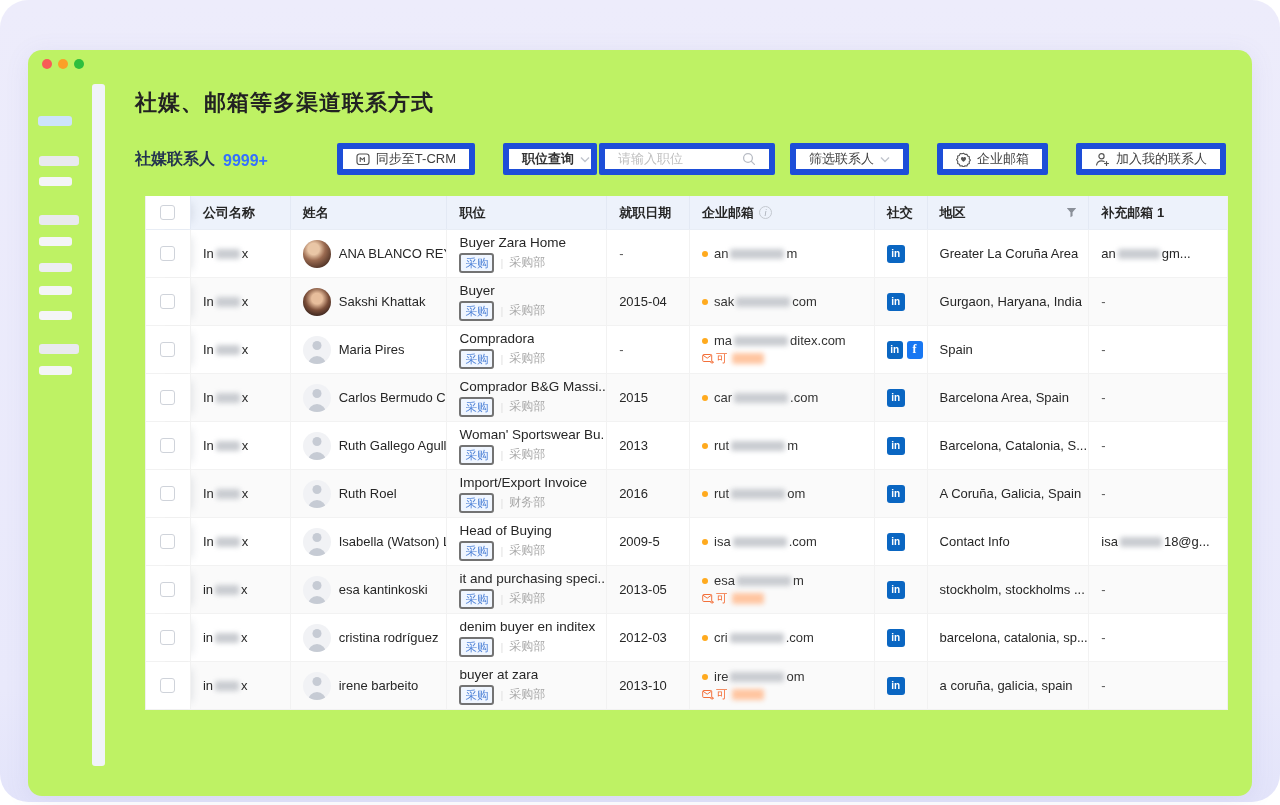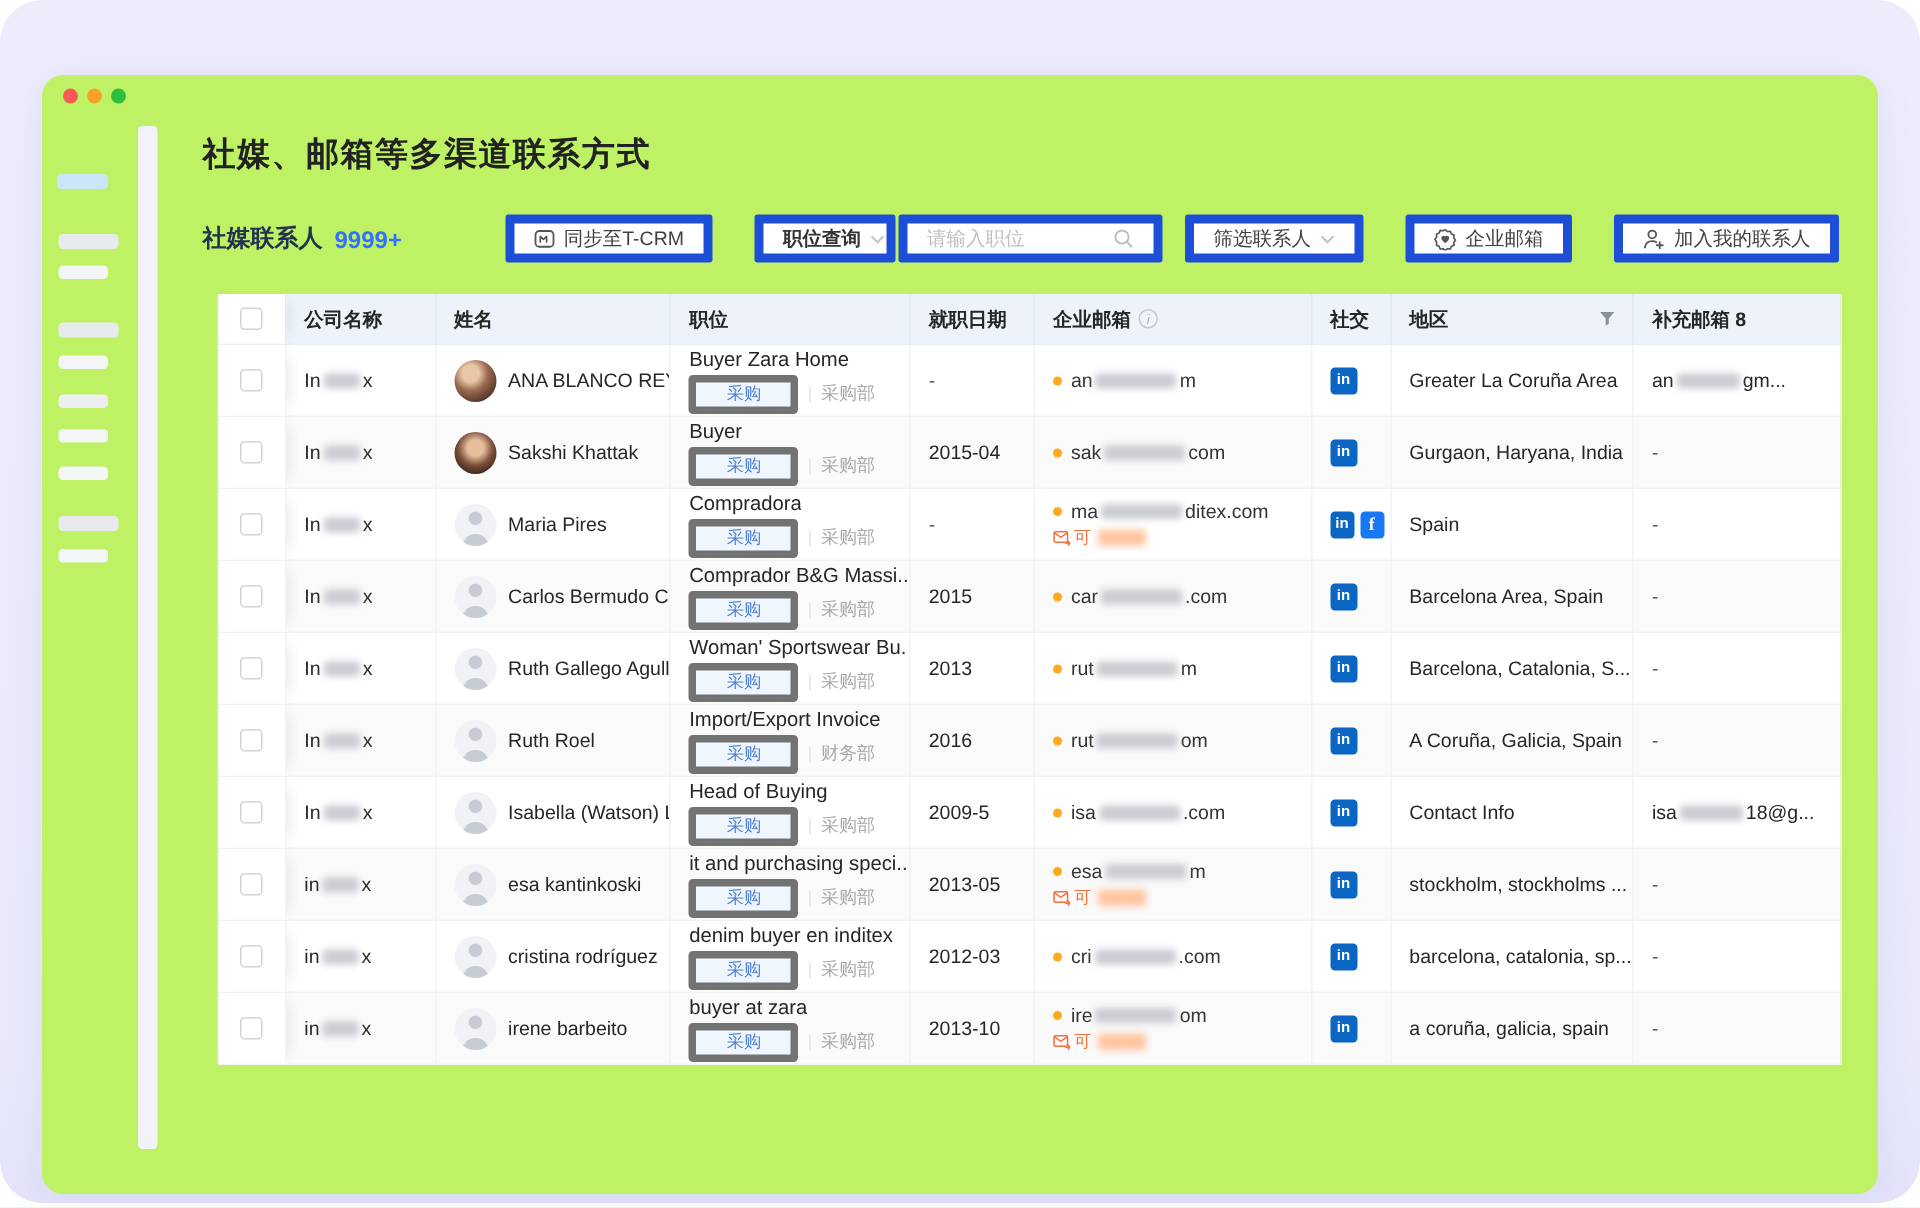"补充邮箱 8" div.th { text: 8 -> 1 }
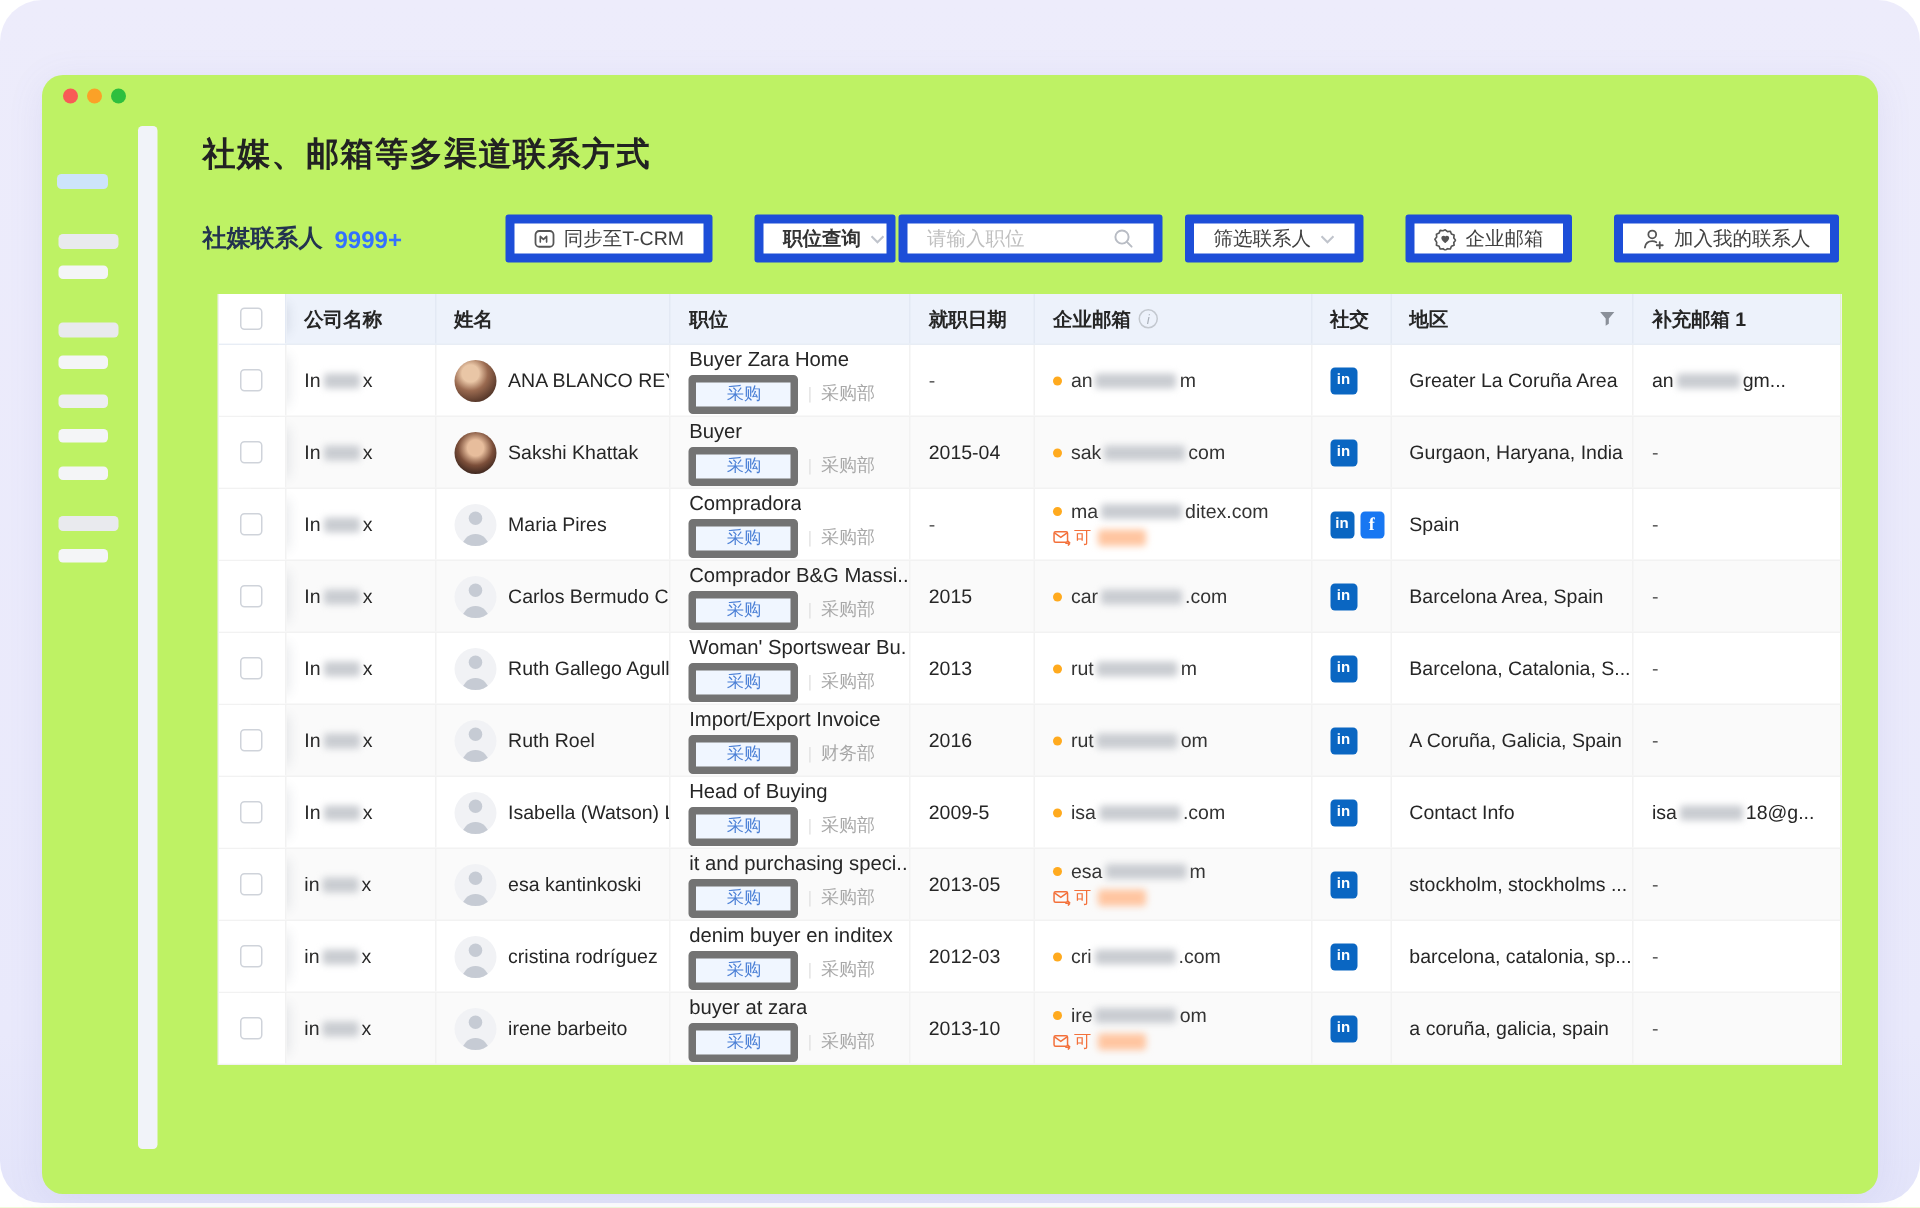"采购" .chip { border: 5px solid #737373 -> 2px solid #737373; padding: 0 20px -> 0 4px }
